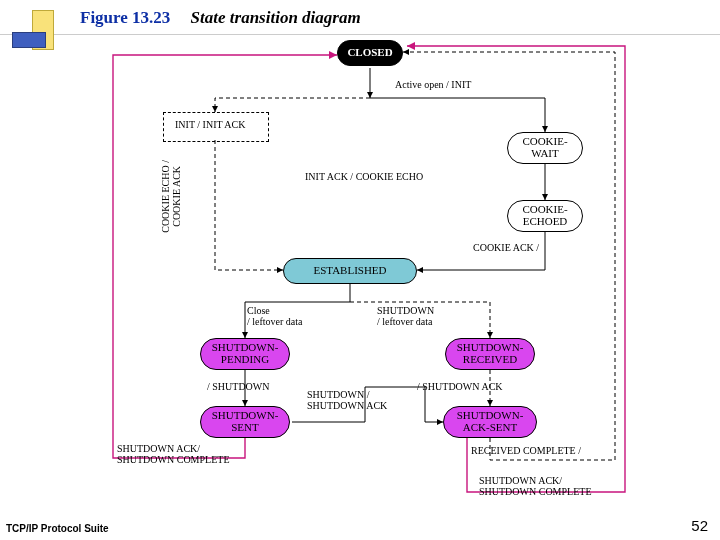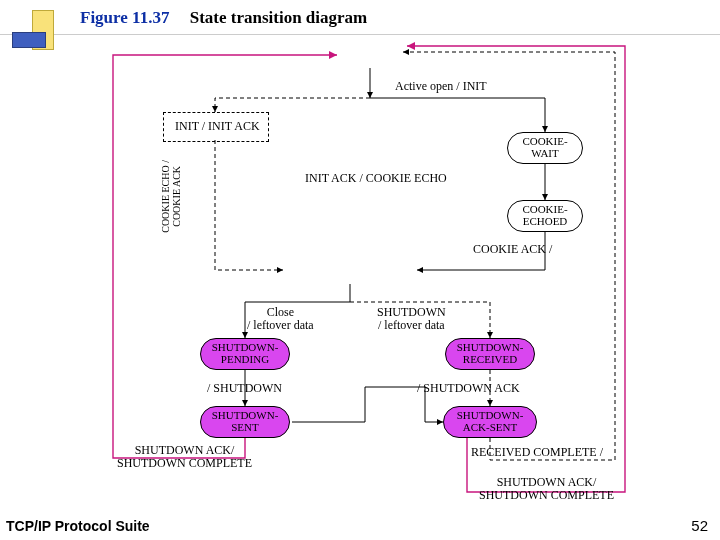"Figure 11.37" span.fig-num { text: 11.37 -> 13.23 }
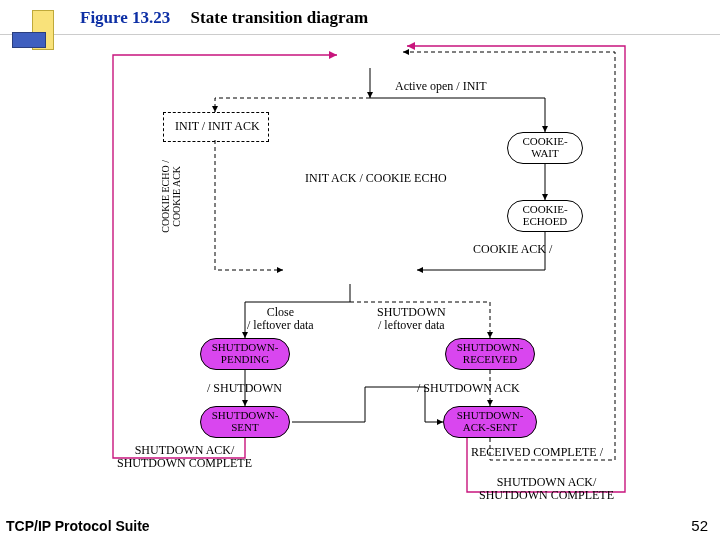"State transition diagram" .fig-title { font-style: none -> italic }
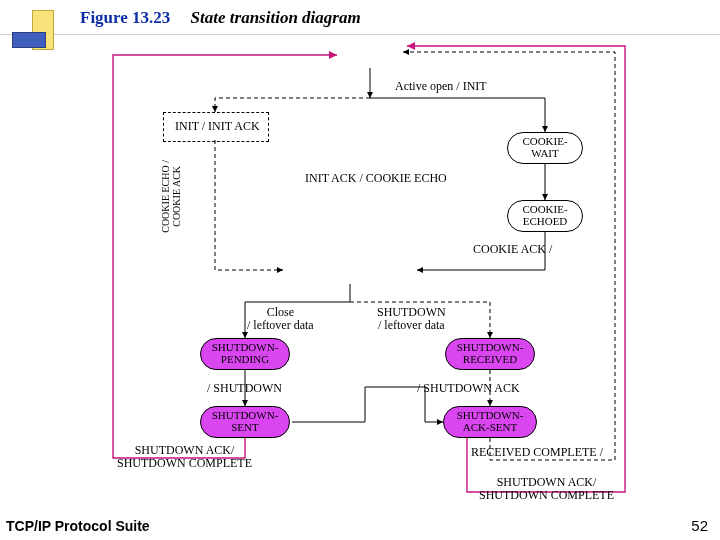"CLOSED" div.state { html: none -> <div>CLOSED</div> }
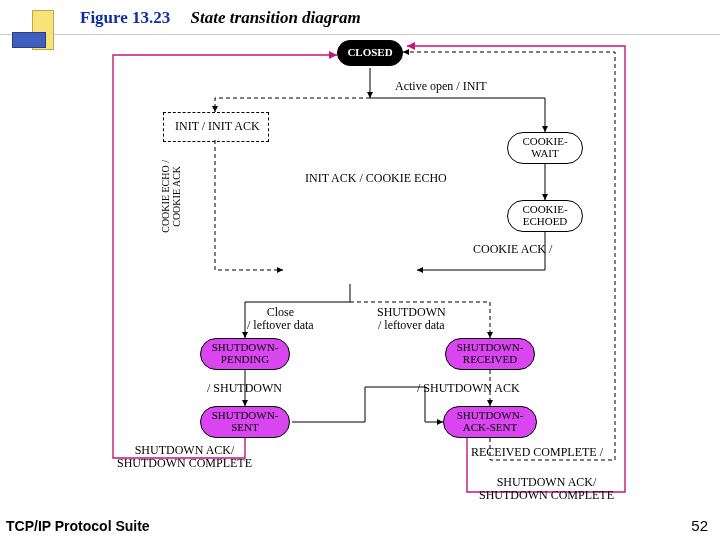"Active open / INIT" .lbl { font-size: 12px -> 10px; text-align: center -> left }
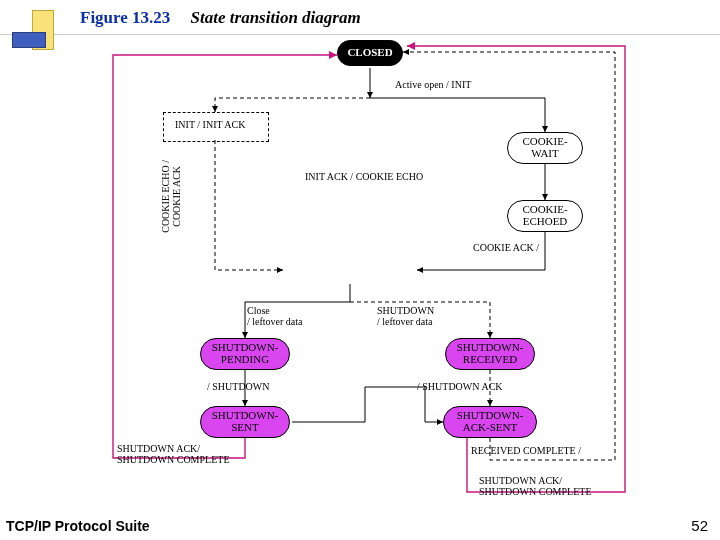"ESTABLISHED" div.state { html: none -> <div>ESTABLISHED</div> }
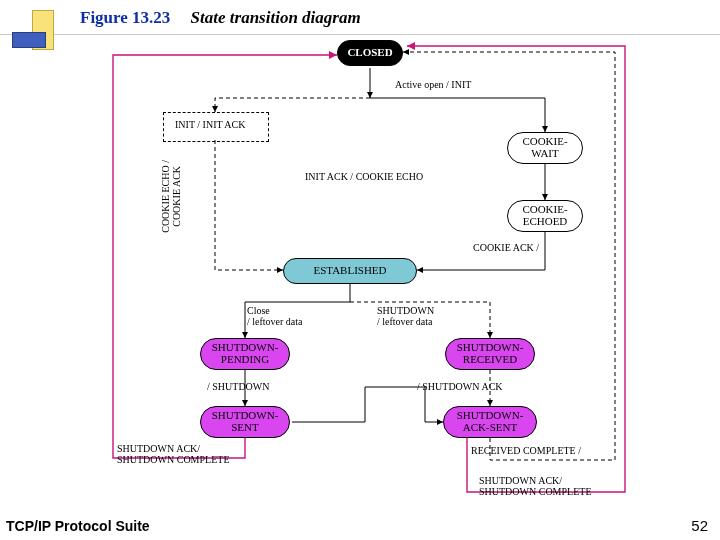"SHUTDOWN /" div.lbl { html: none -> <div>SHUTDOWN / SHUTDOWN ACK</div> }
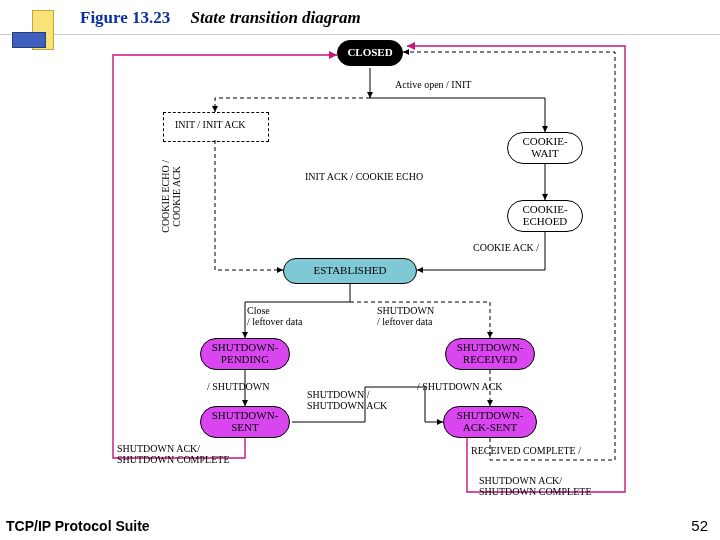"TCP/IP Protocol Suite" .footer { font-size: 14px -> 10px }
